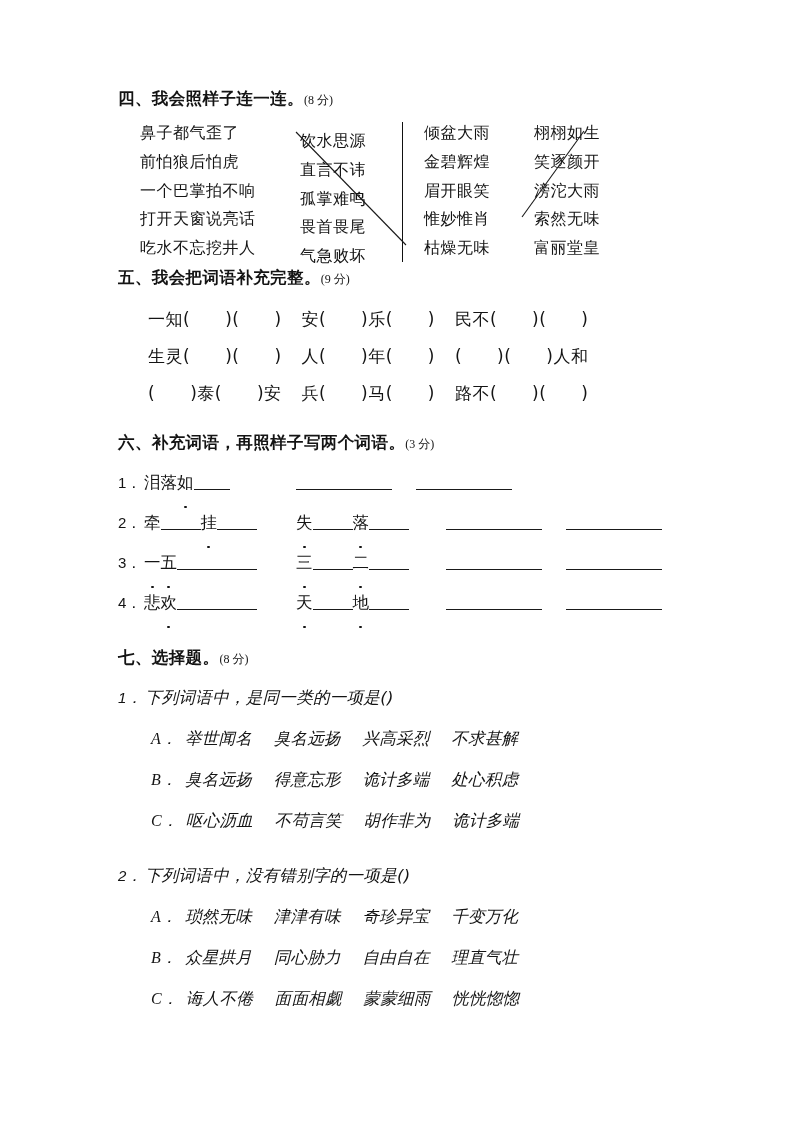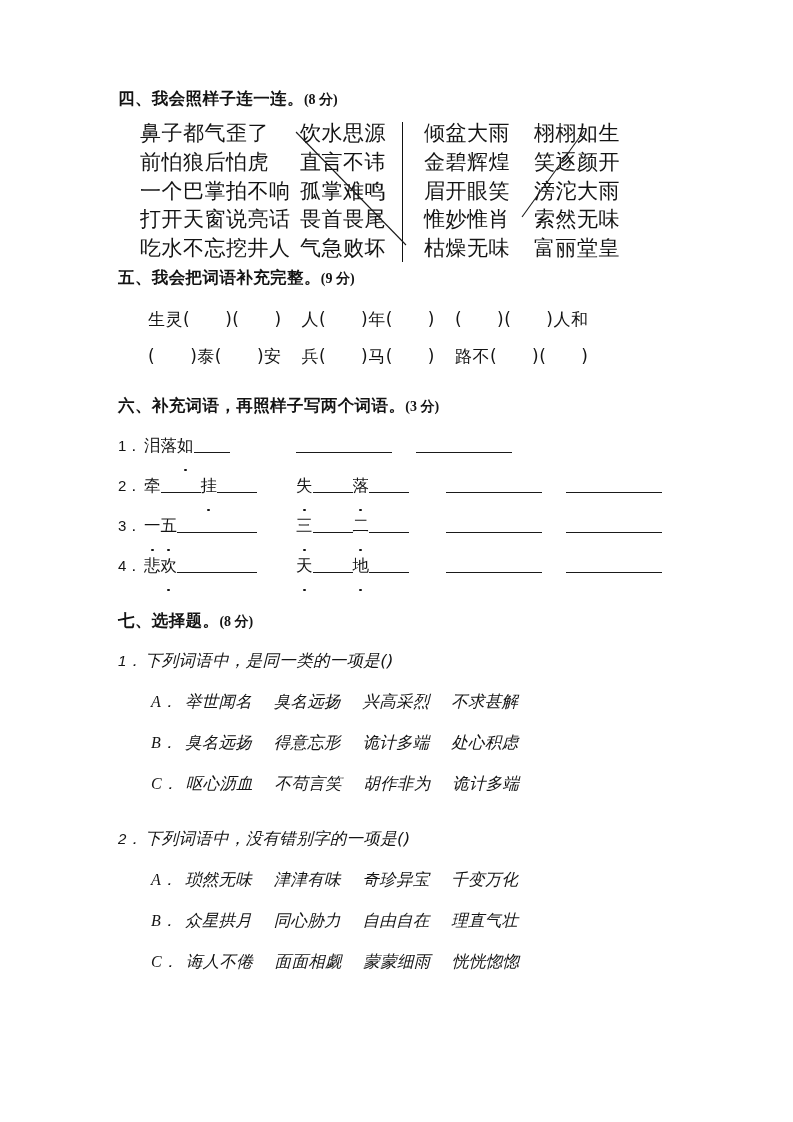"(8 分)" .sec-head .pts { font-size: 14px -> 12px; font-weight: bold -> normal }
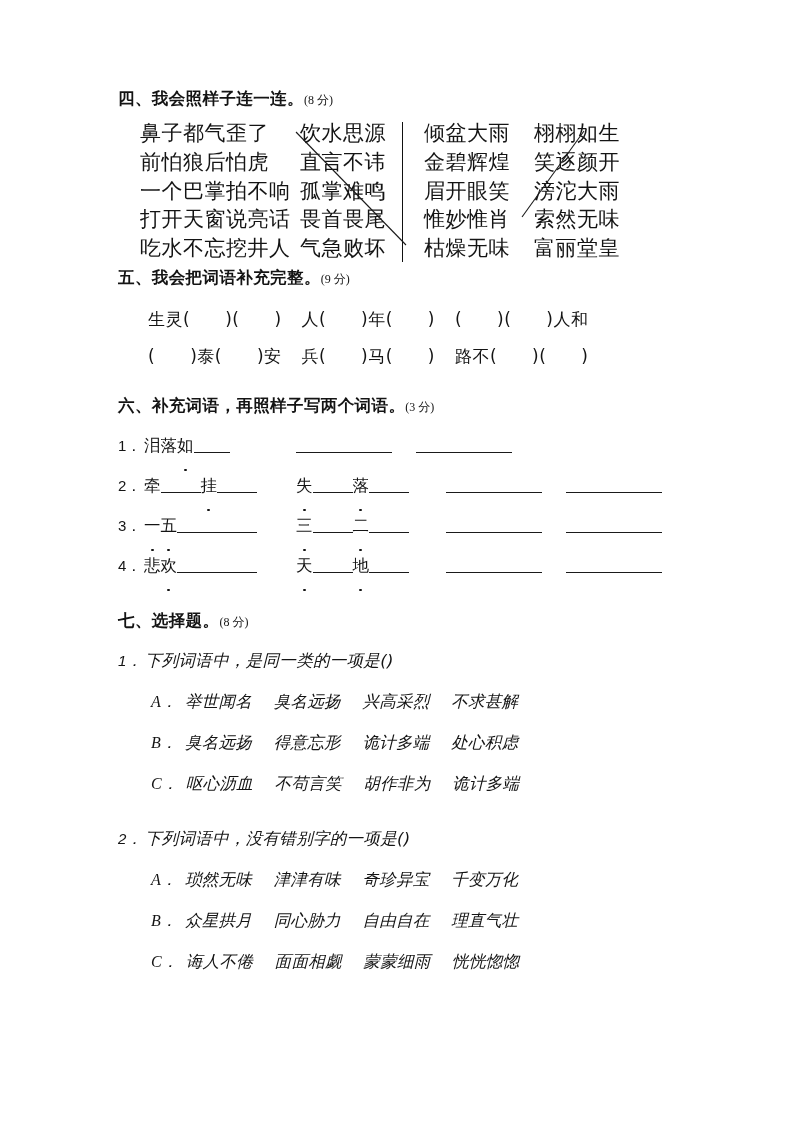"鼻子都气歪了" .mw { font-size: 21px -> 16px }
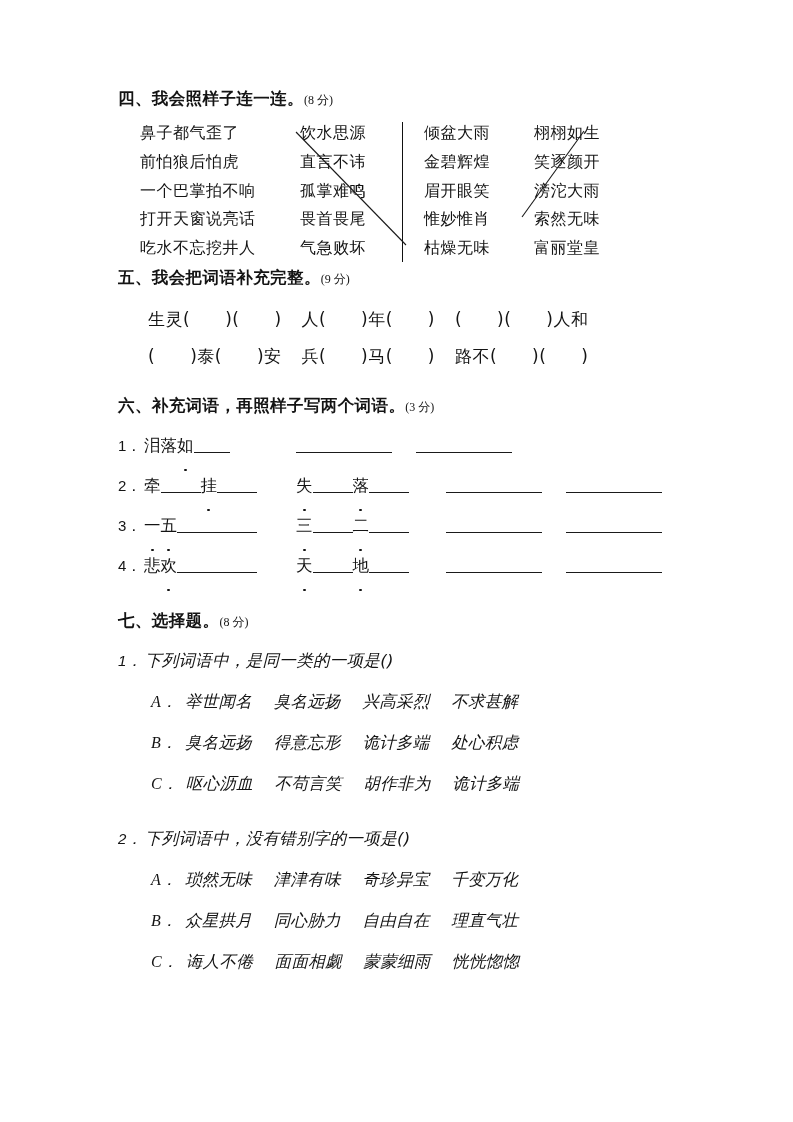"饮水思源" .match-col.l2 { margin-top: none -> 8px }
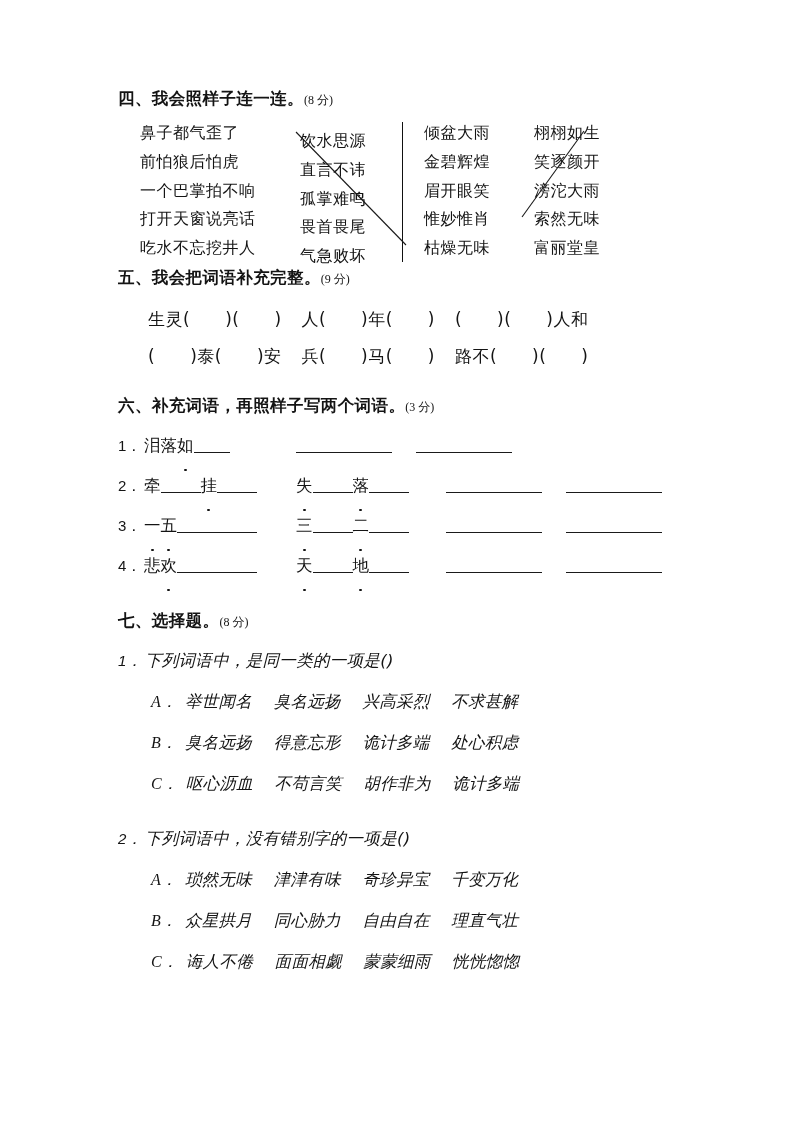"一知( )( ) 安( )乐(" div.brk-row { html: none -> <div> <span>一知( )( )</span> <span>安( )乐( )</span> <span>民不( )( )</span> </div> }
